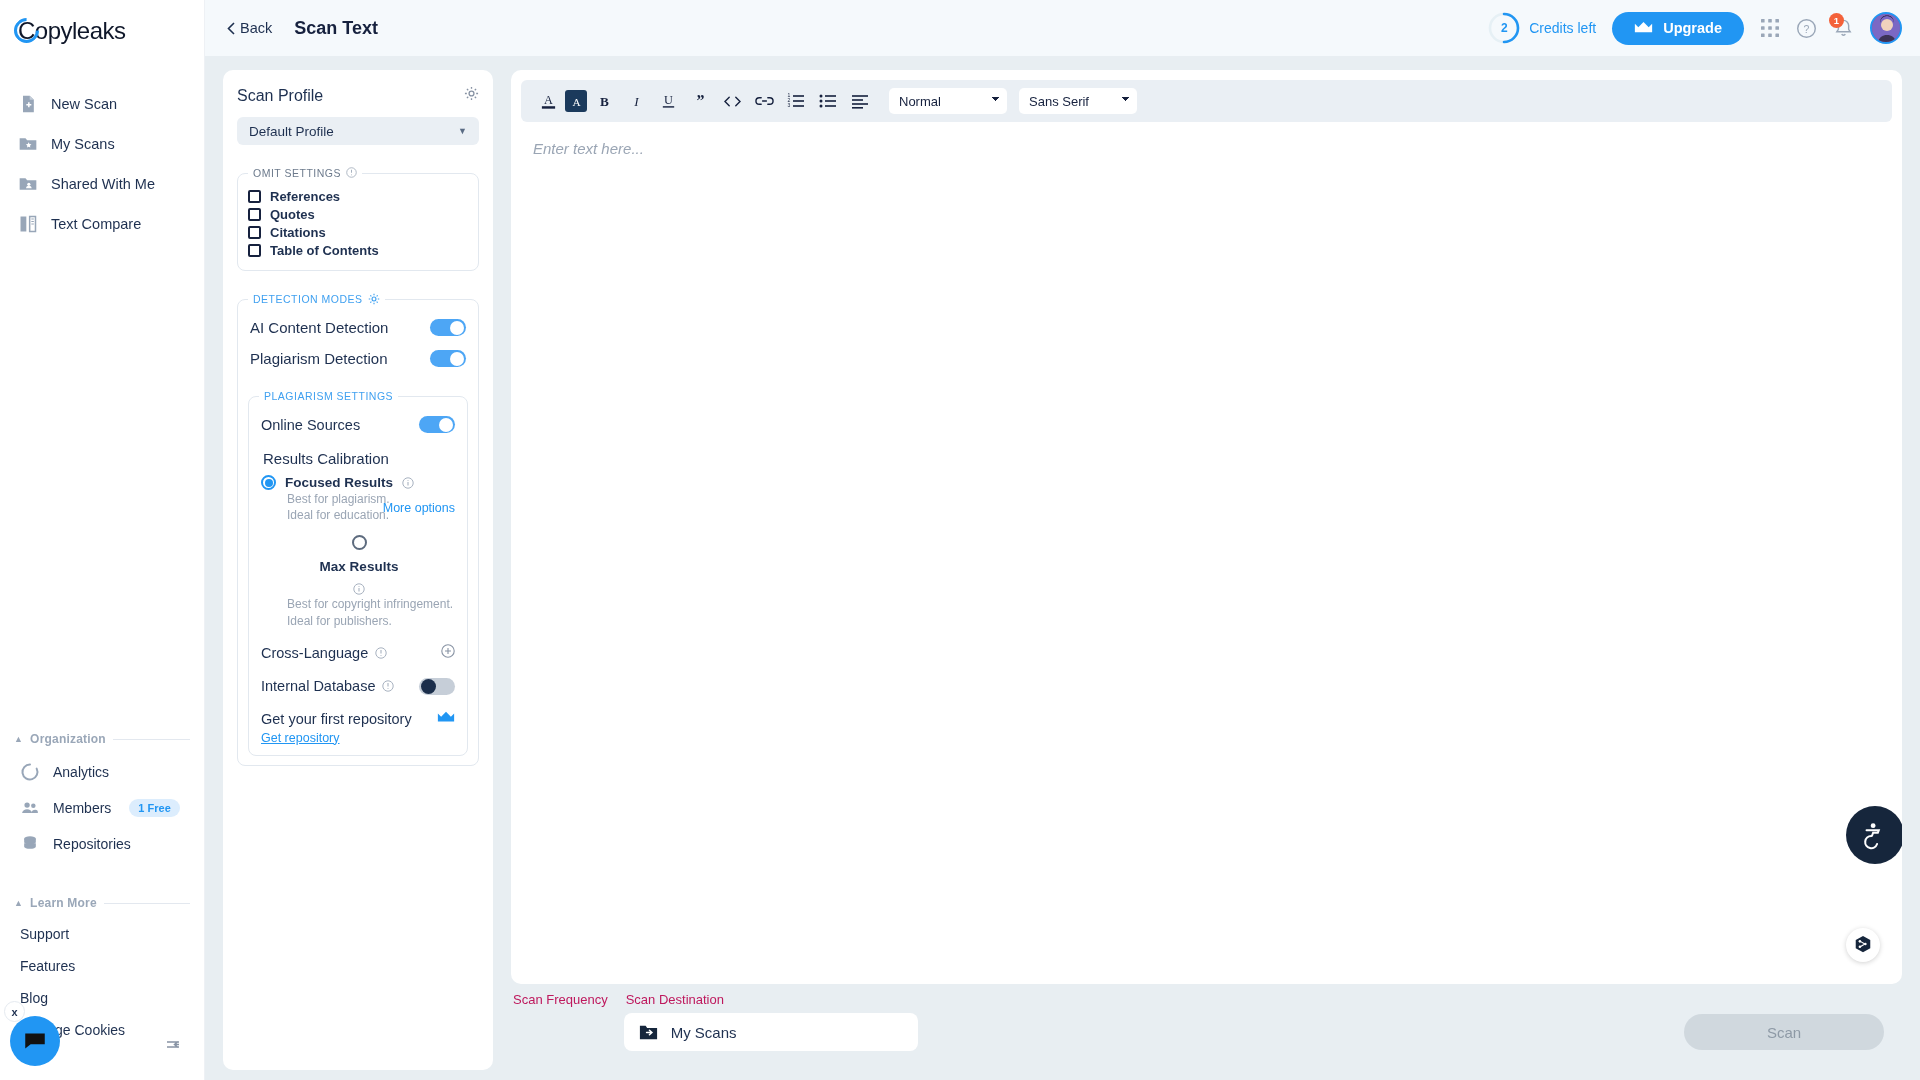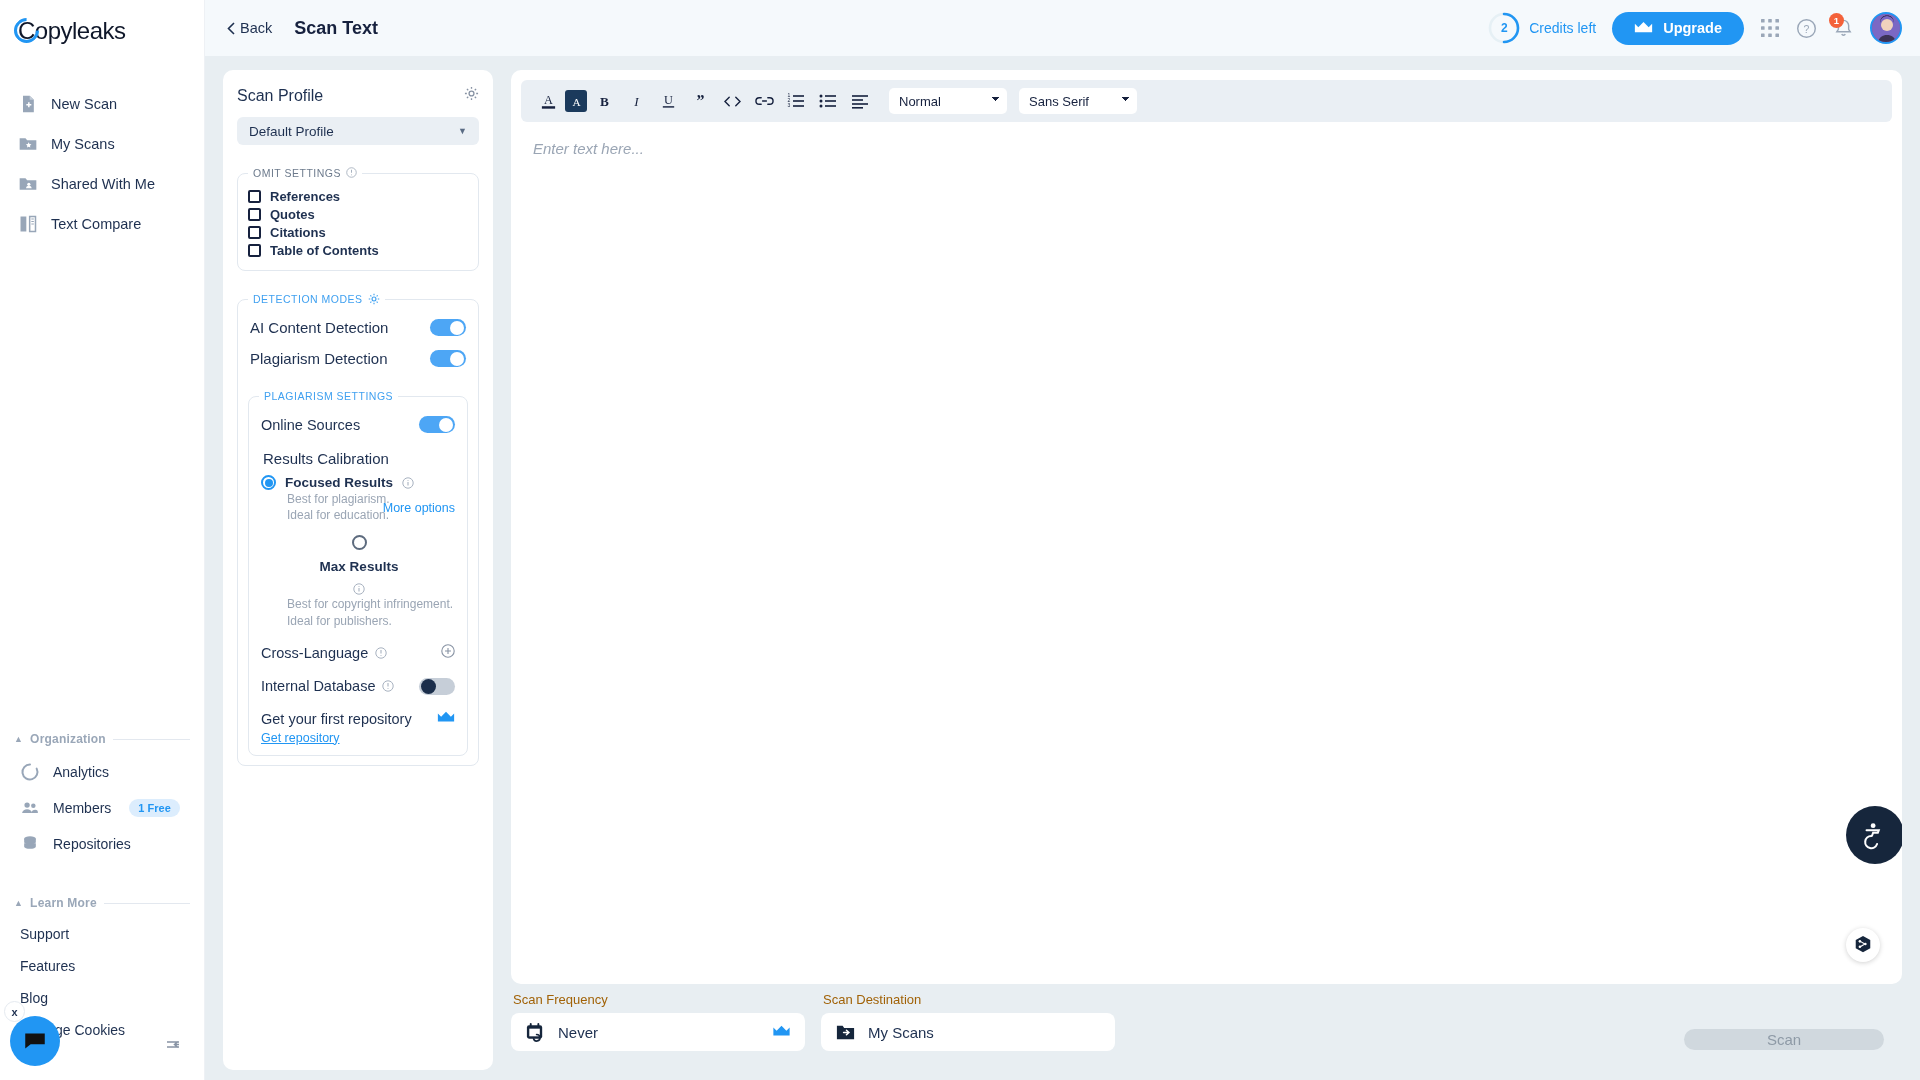"Scan Frequency" .field-label { color: #a16207 -> #be185d }
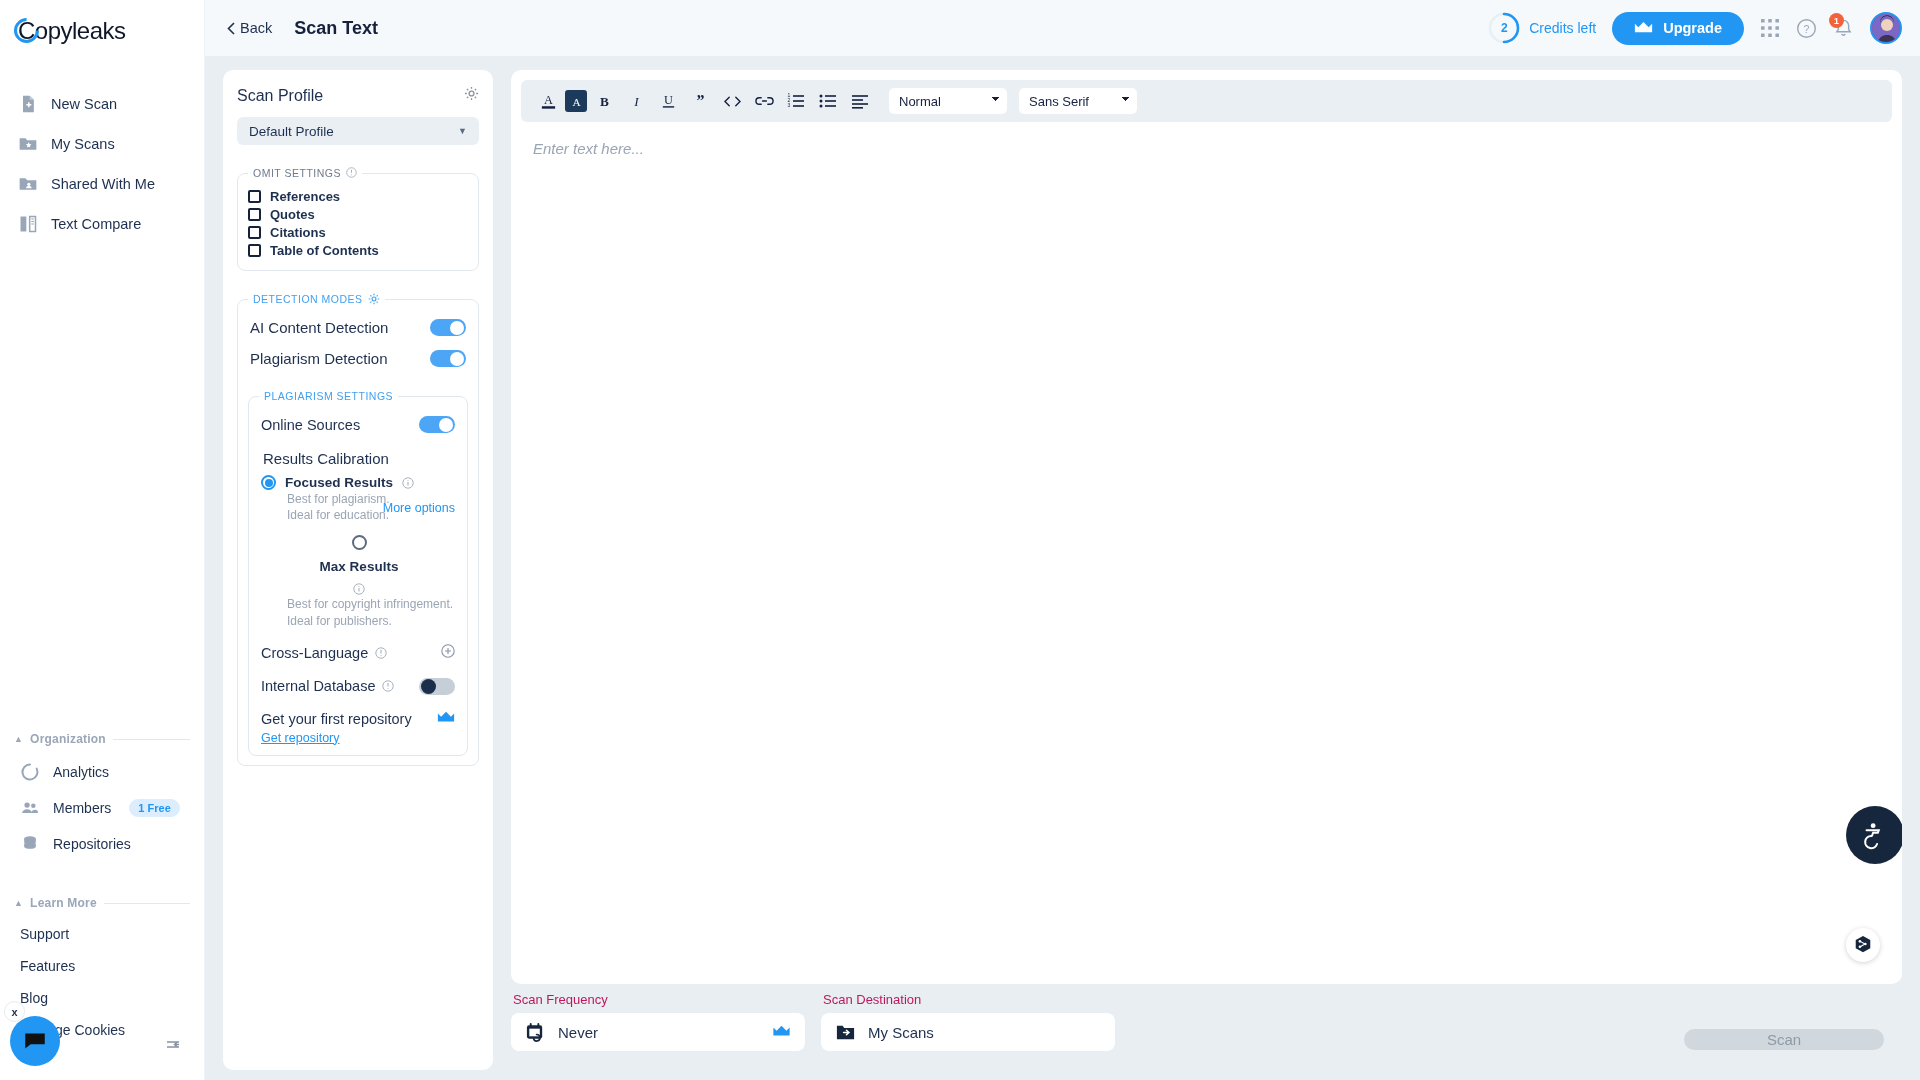"Never" div.field-box { html: <div> <svg> <rect></rect> <rect></rect> <rect></rect> <rect></rect> <path></path> </svg> <span>Never</span> <span> <svg> <path></path> </svg> </span> </div> -> none }
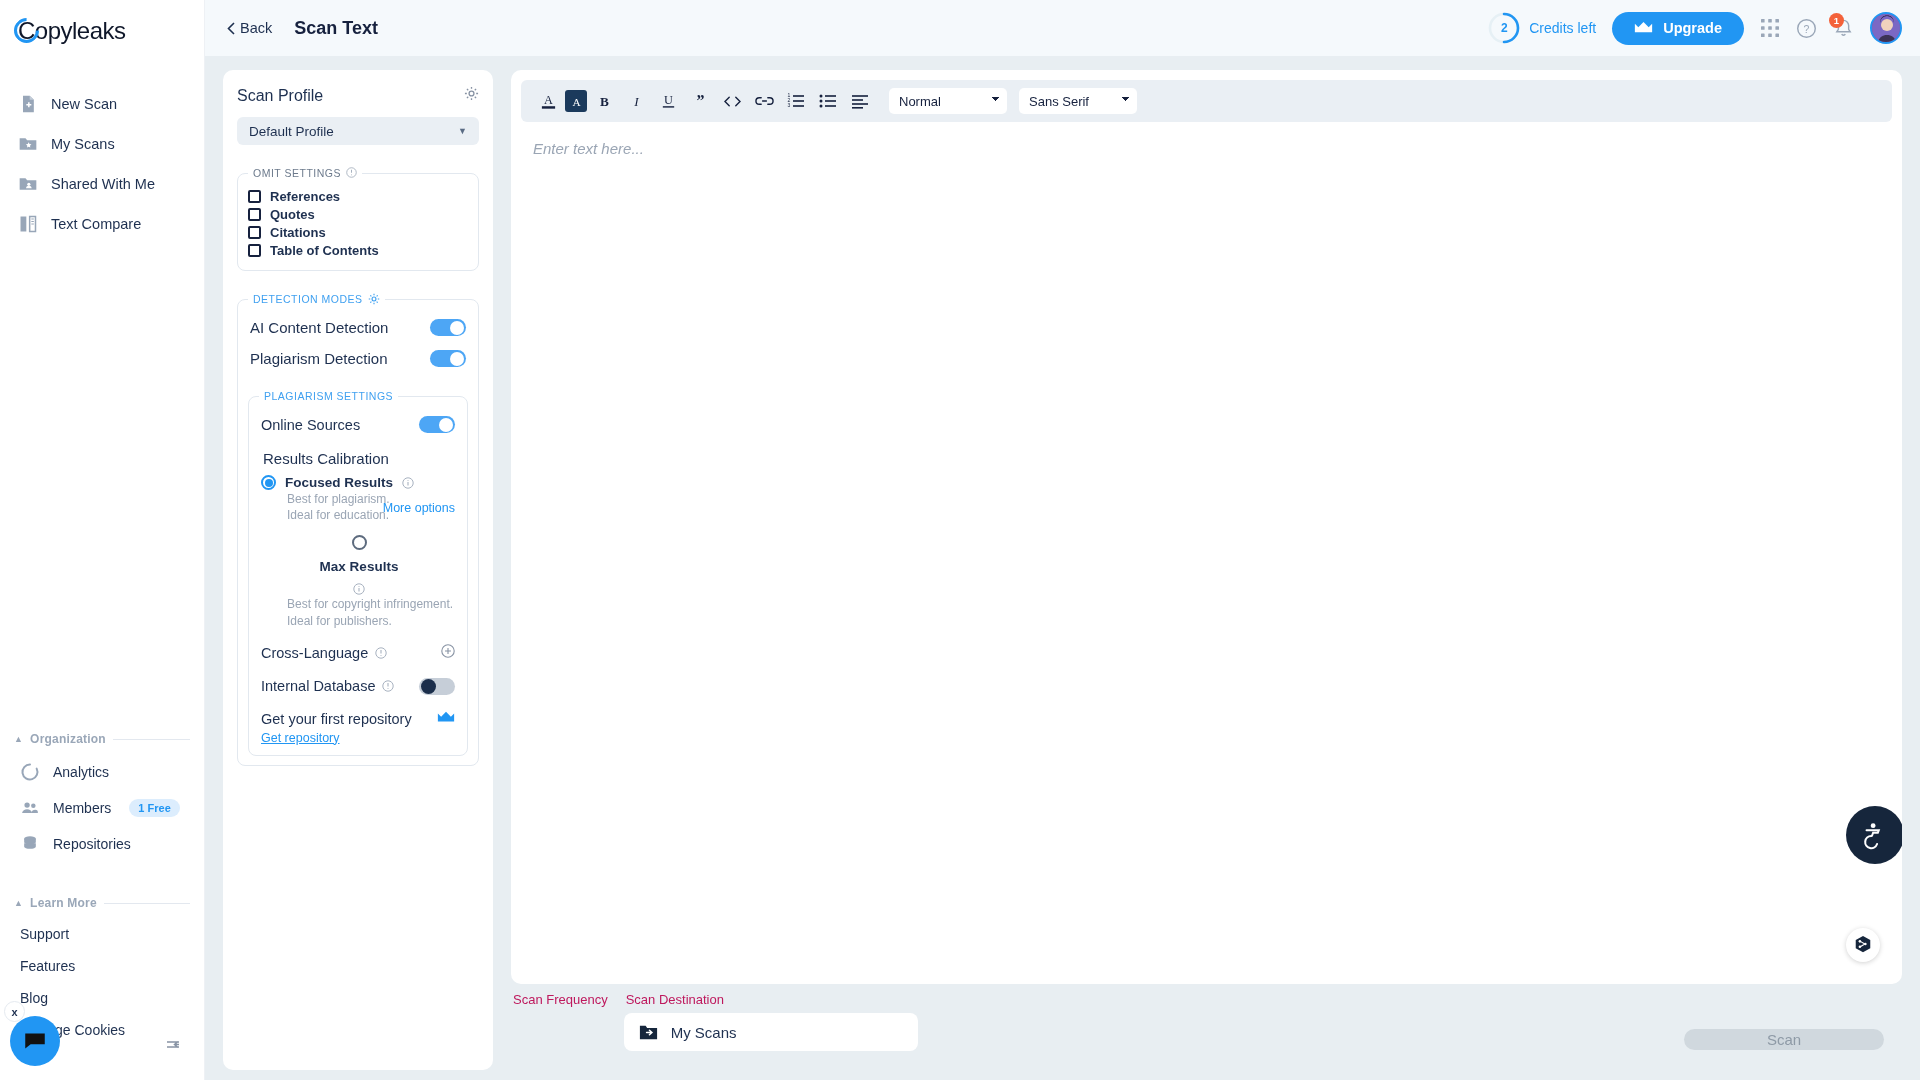"Scan" .scan-btn { height: 21px -> 36px; margin-top: 37px -> 22px }
